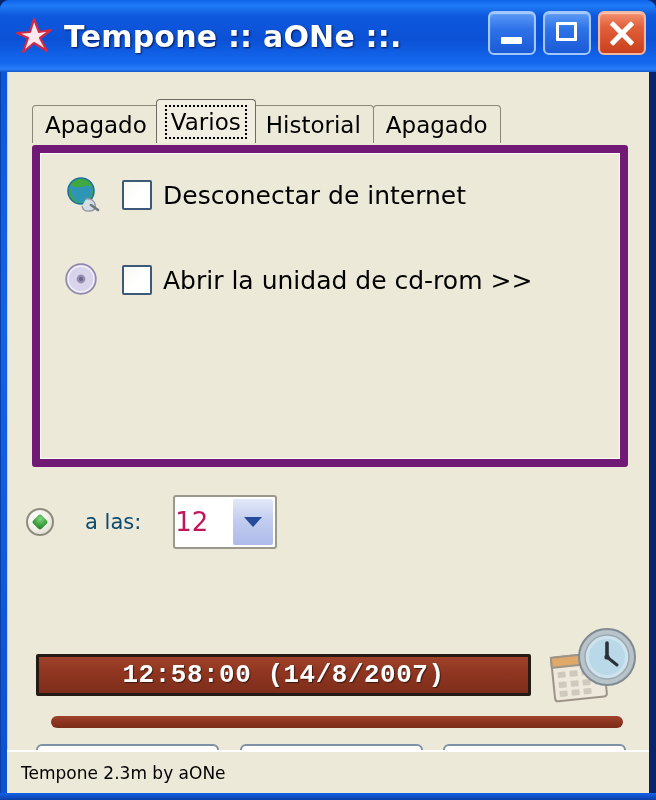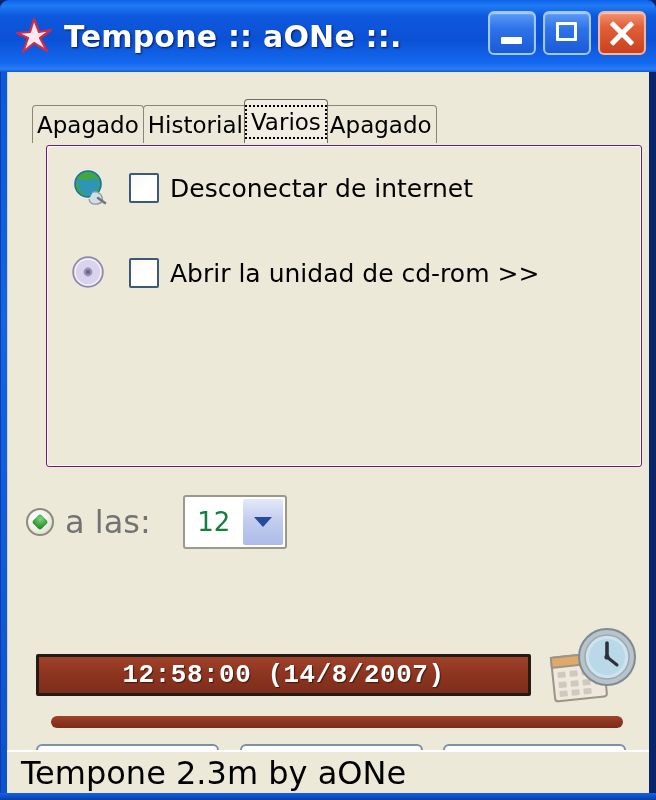"Apagado" .tab { padding: 0 4px -> 0 12px }
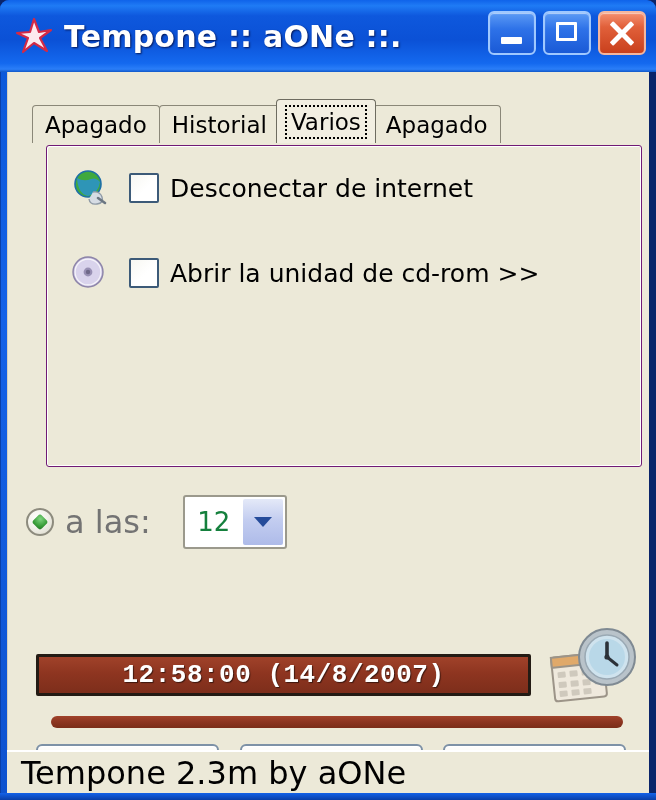"Historial" div.tab { order: before "Varios" -> after "Varios" }
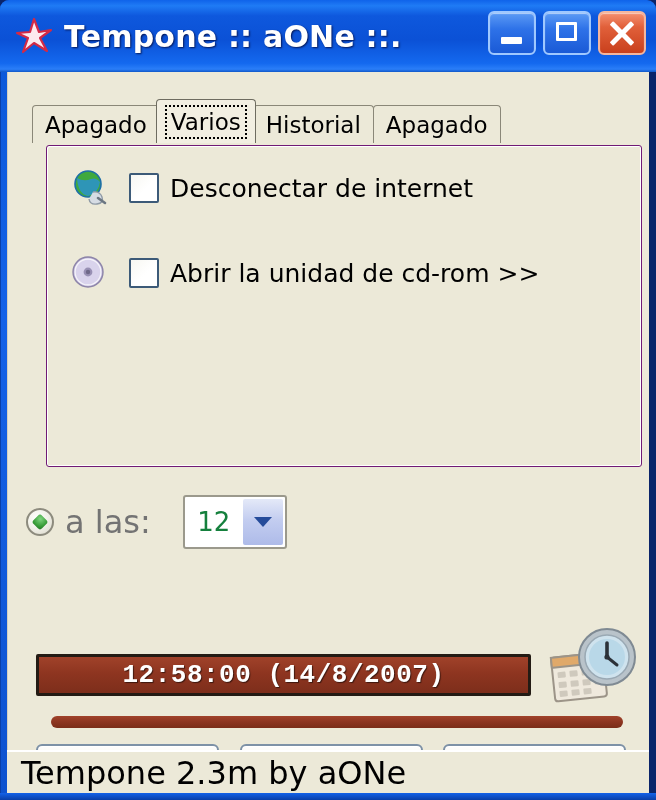"Desconectar de internet" .tabpanel { border: 1px solid #701a75 -> 8px solid #701a75; left: 38px -> 24px }
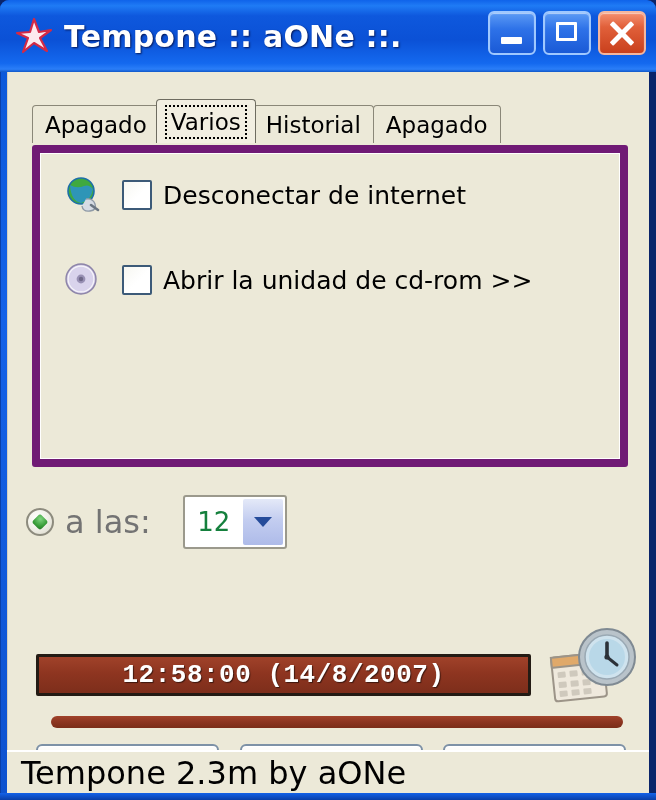"a las:" .timelabel { color: #737373 -> #0c4a6e; font-size: 32px -> 21px; margin-left: none -> 20px }
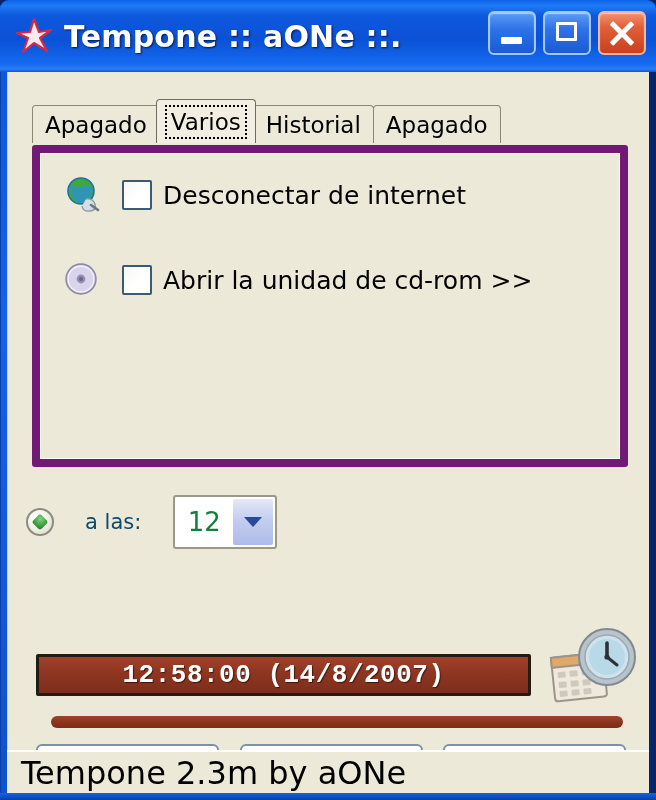"12" .combo-val { color: #15803d -> #be185d; text-align: center -> left }
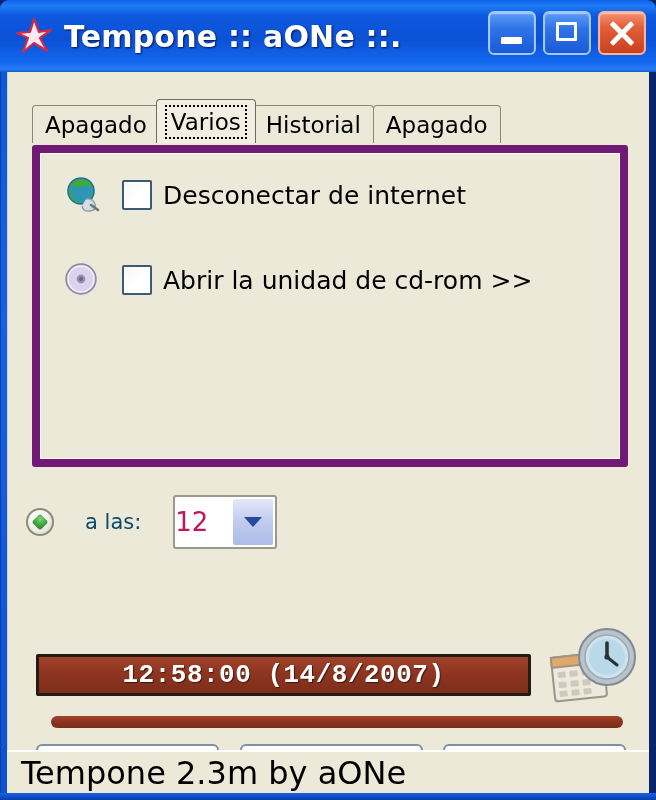"Tempone 2.3m by aONe" .statusbar .sb-text { font-size: 32px -> 17px }
